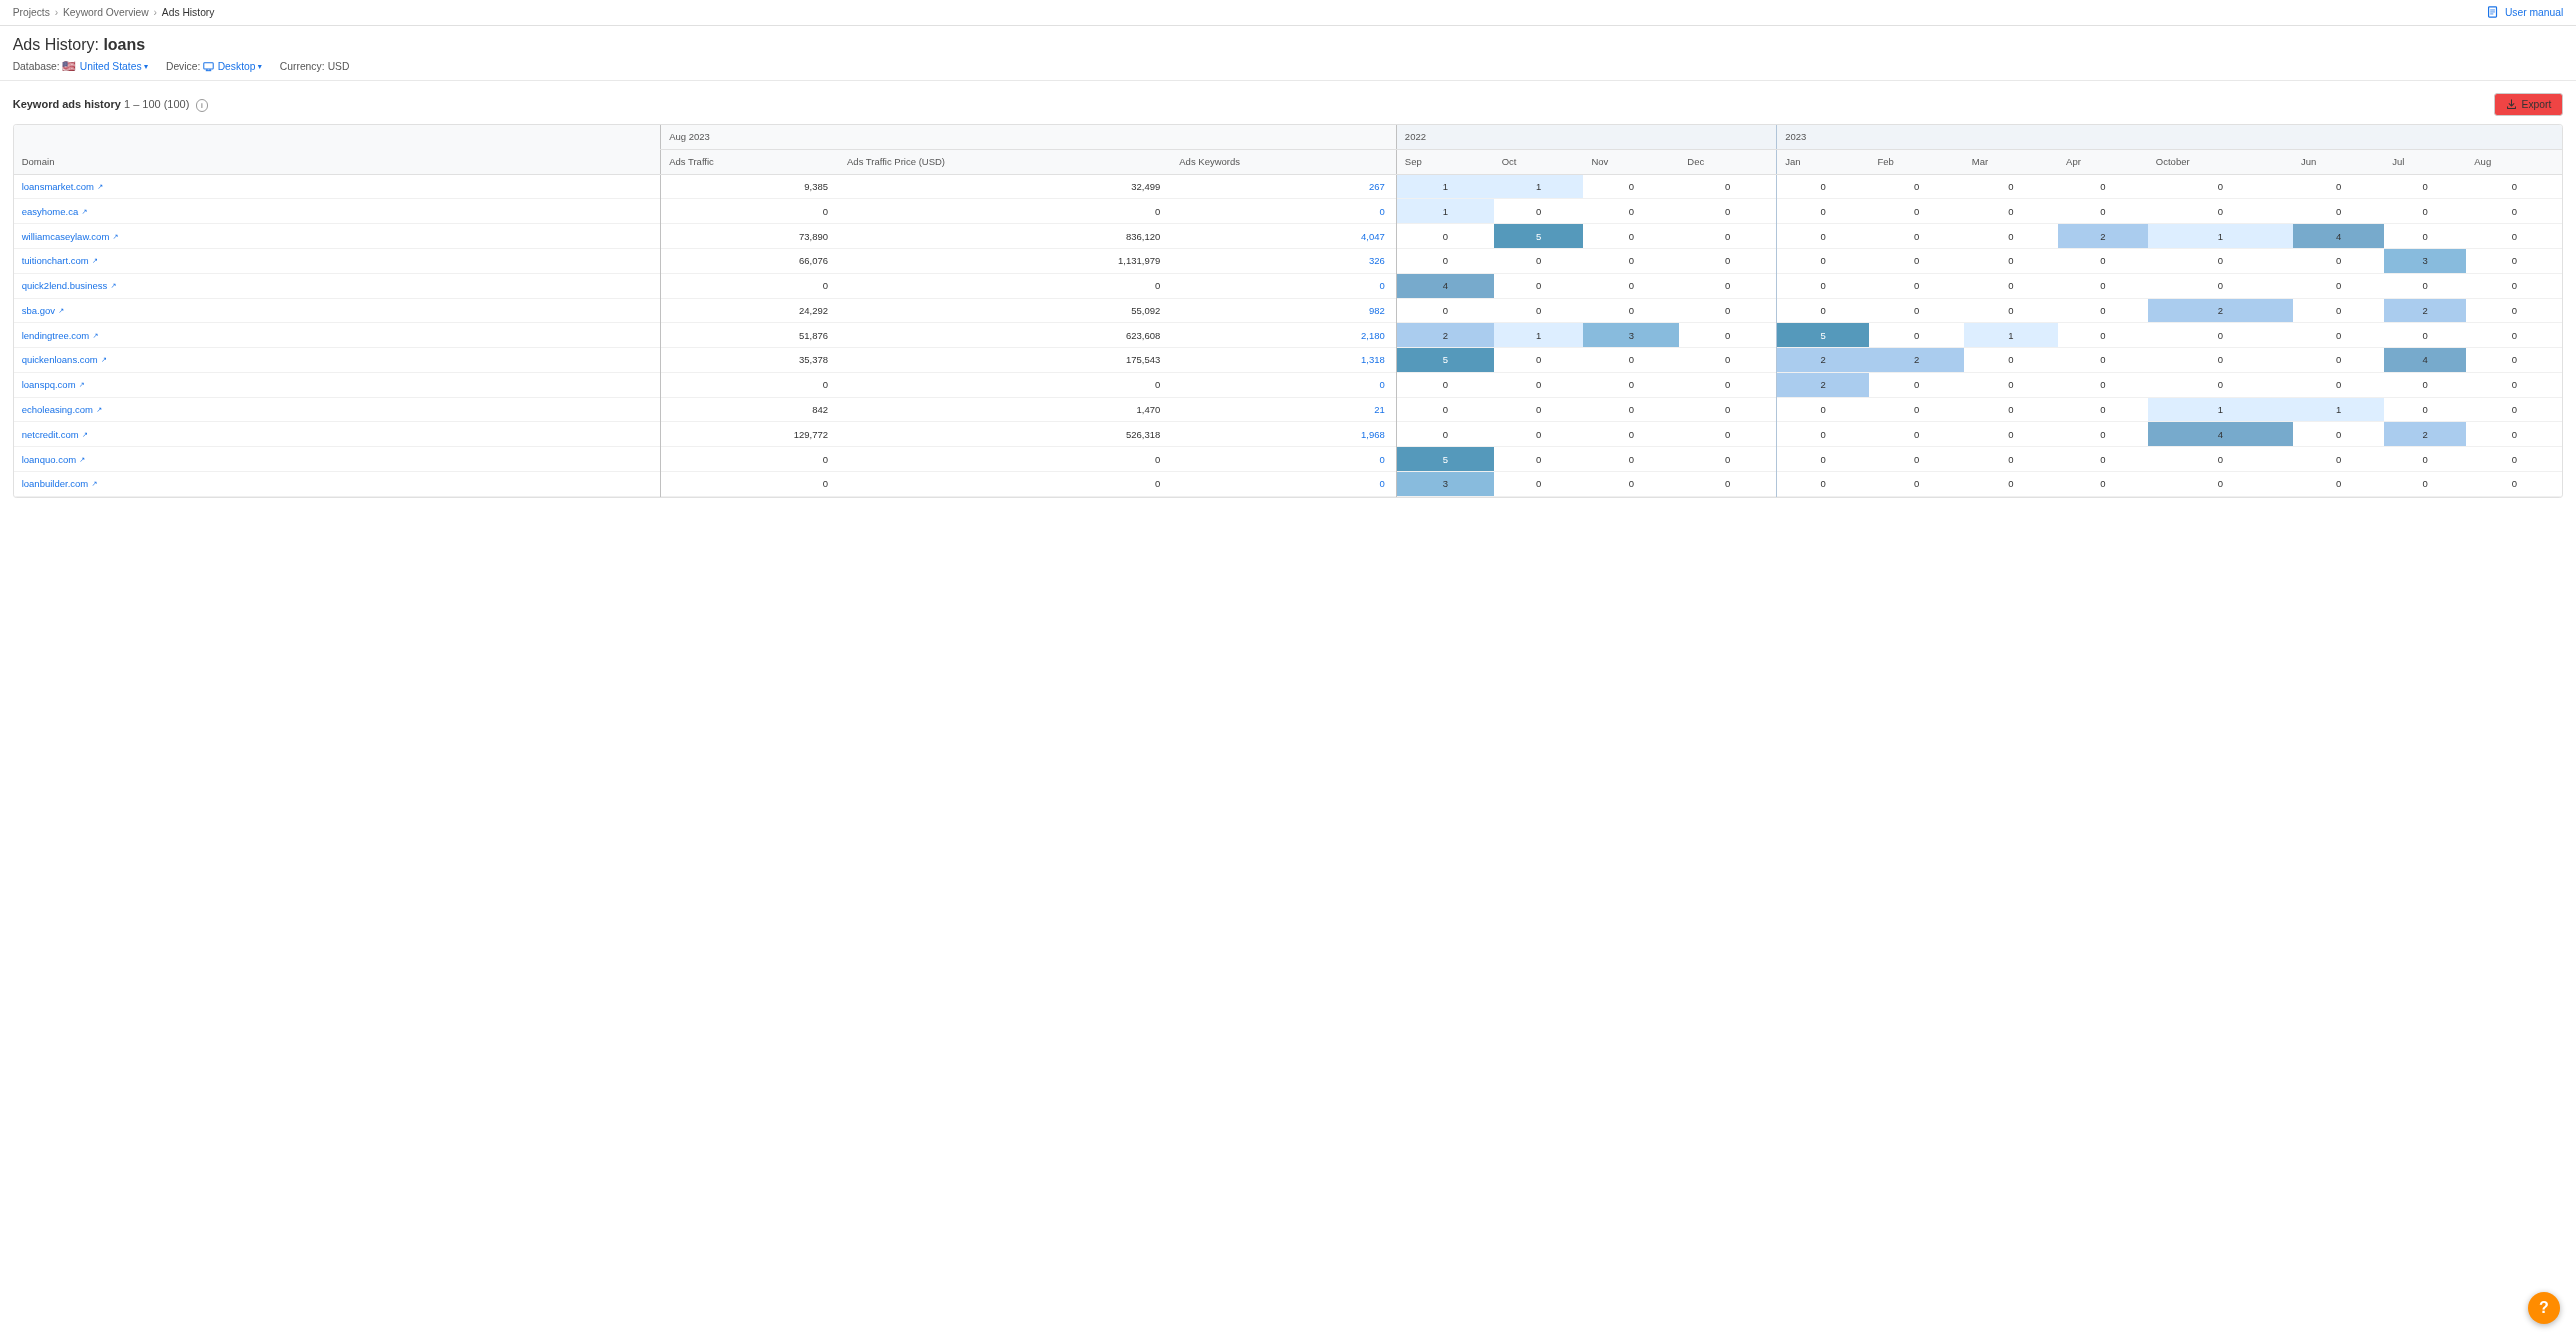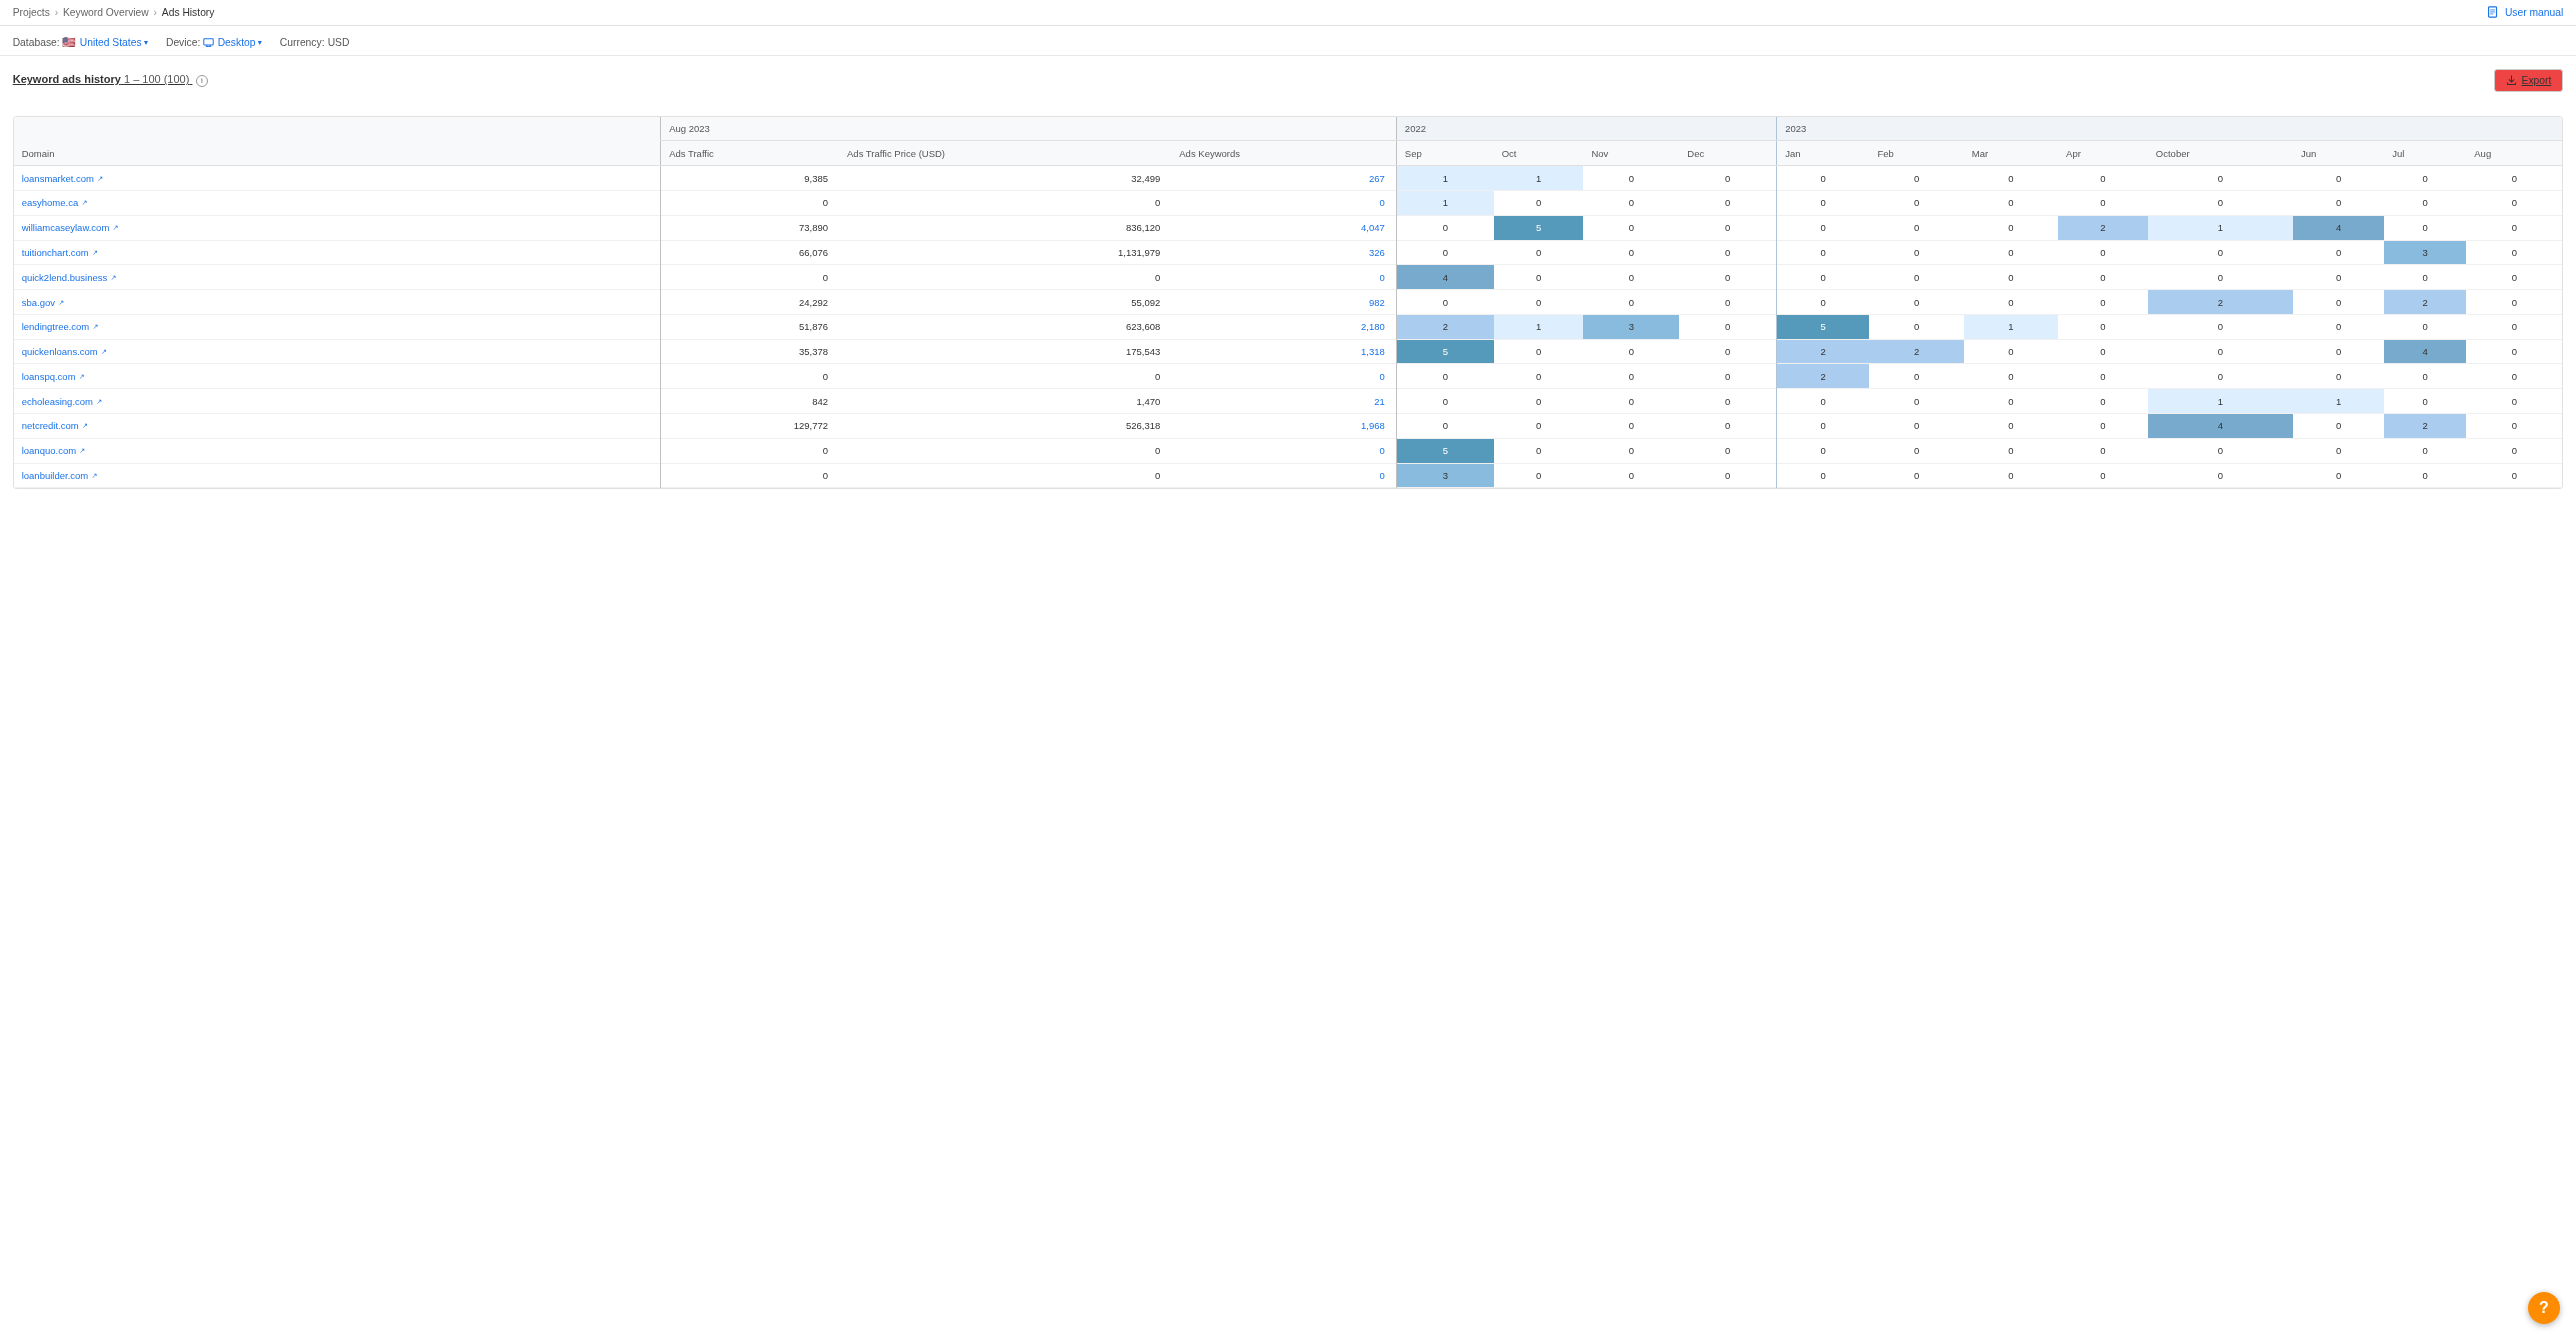"Ads History: loans" h1.page-title { html: none -> <h1> <span>Ads History:</span> <span>loans</span> </h1> }
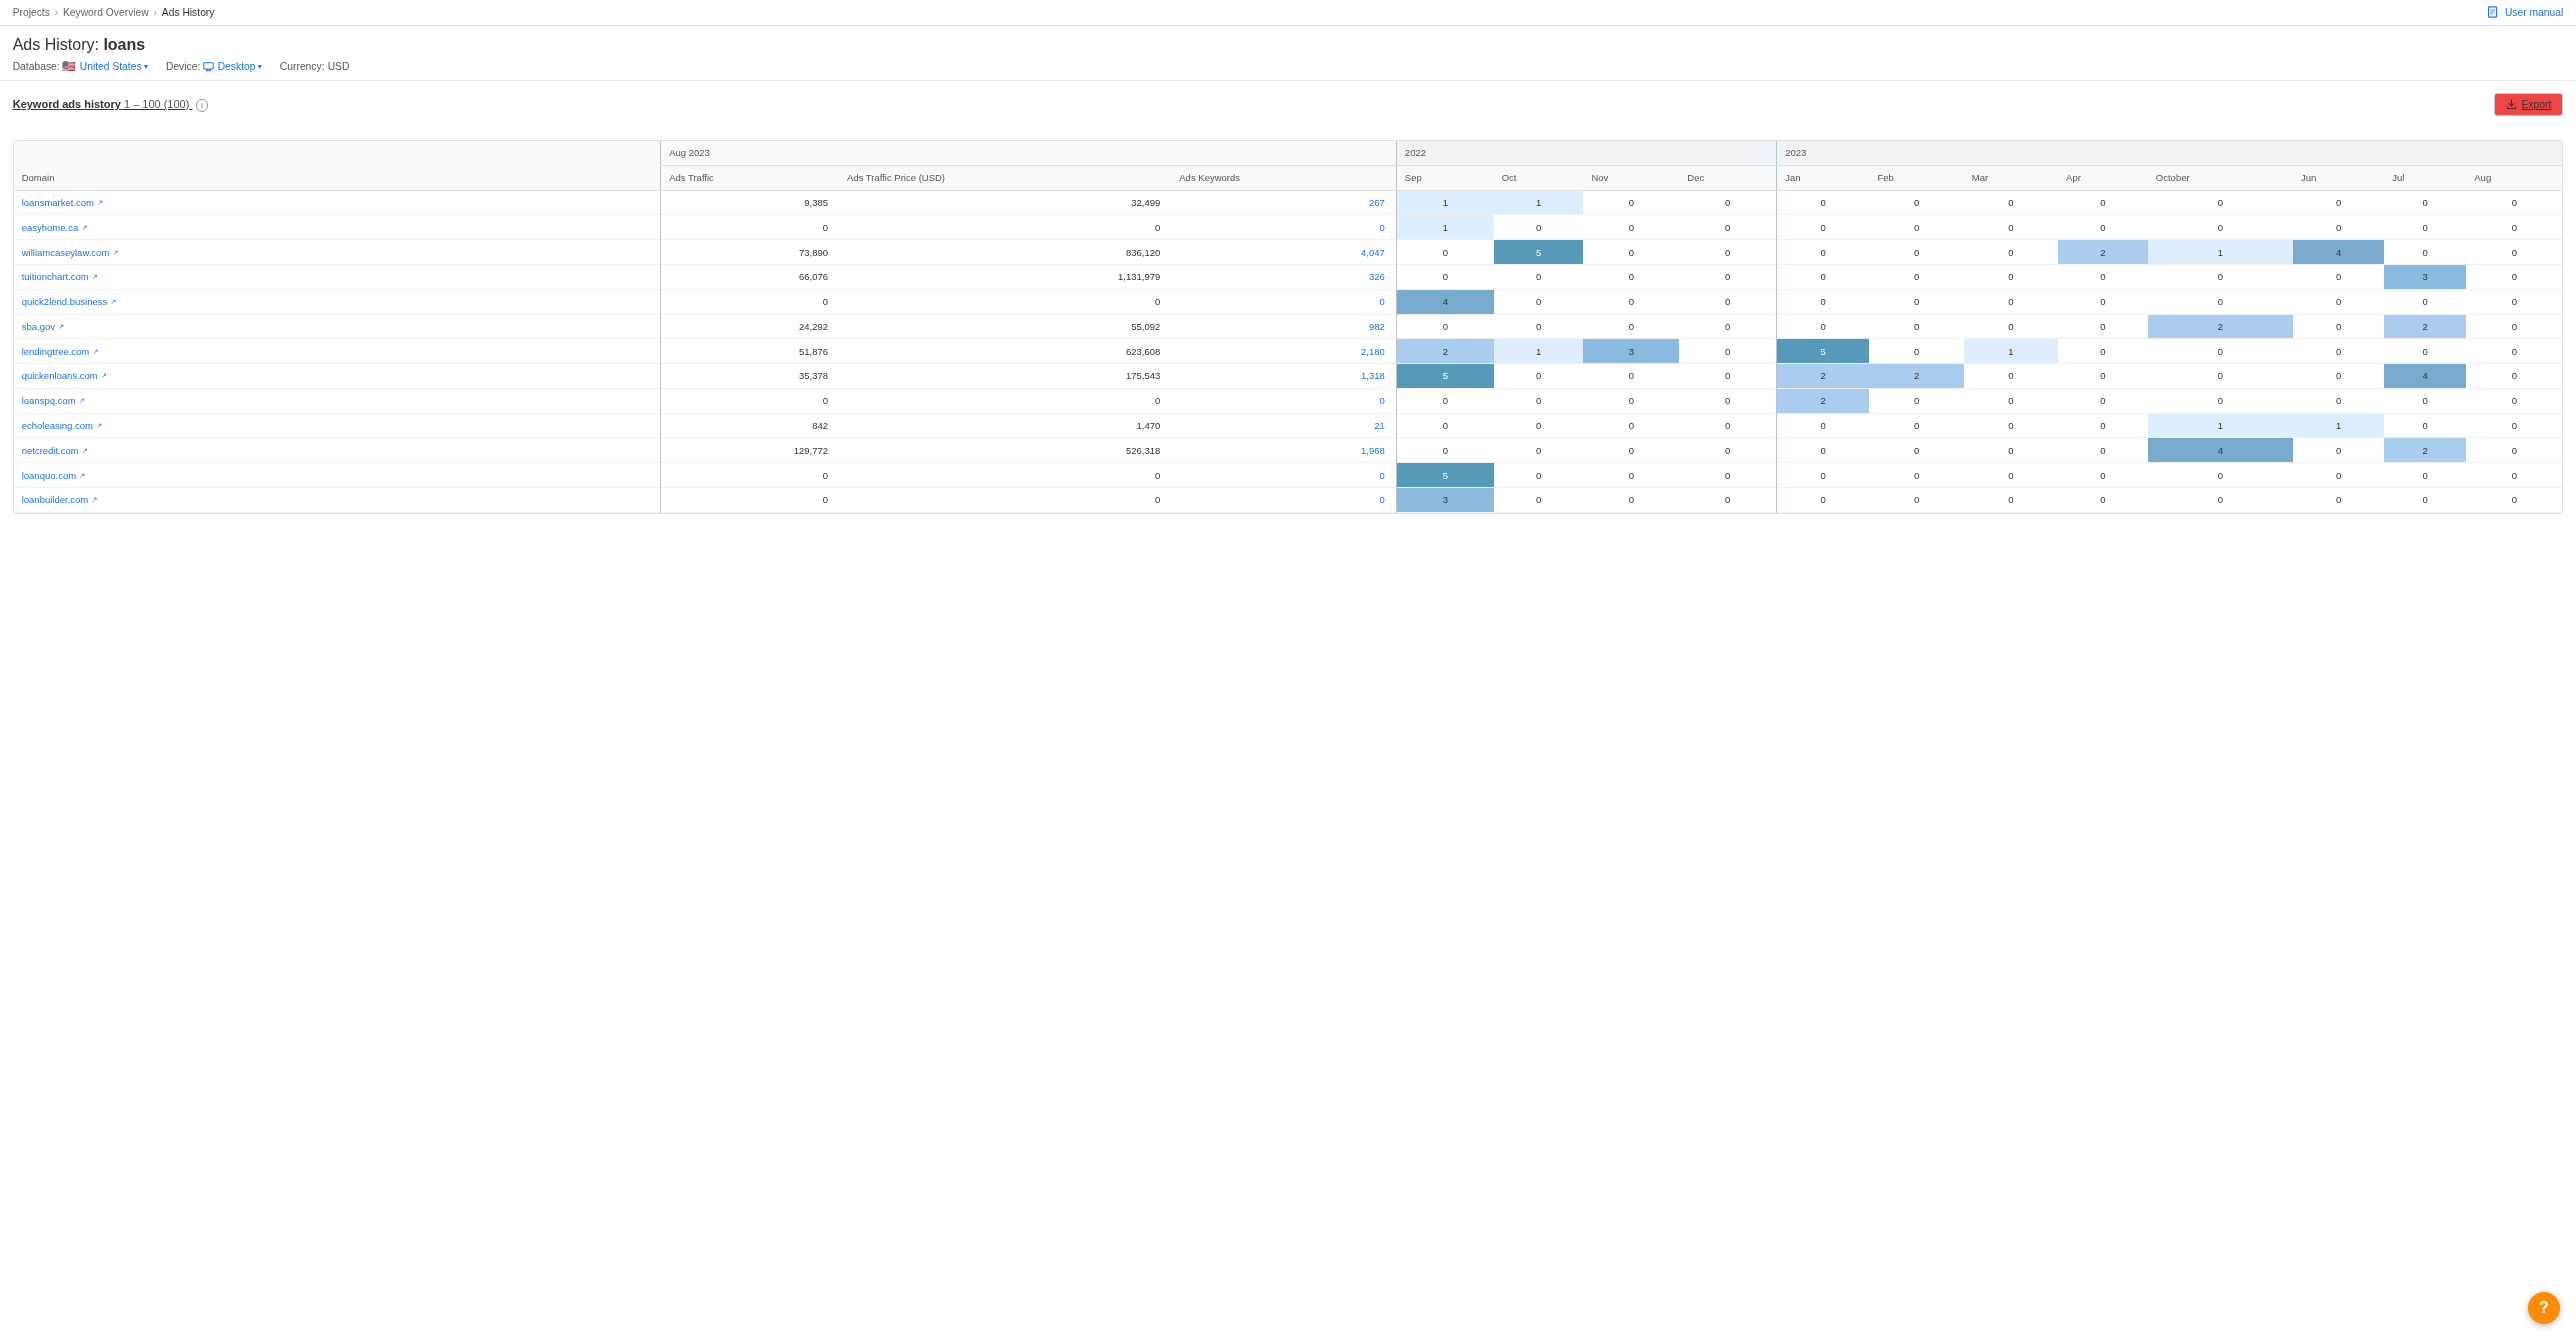"Keyword ads history 1 –" .section-header { margin-bottom: 24px -> 8px; text-decoration: underline -> none }
